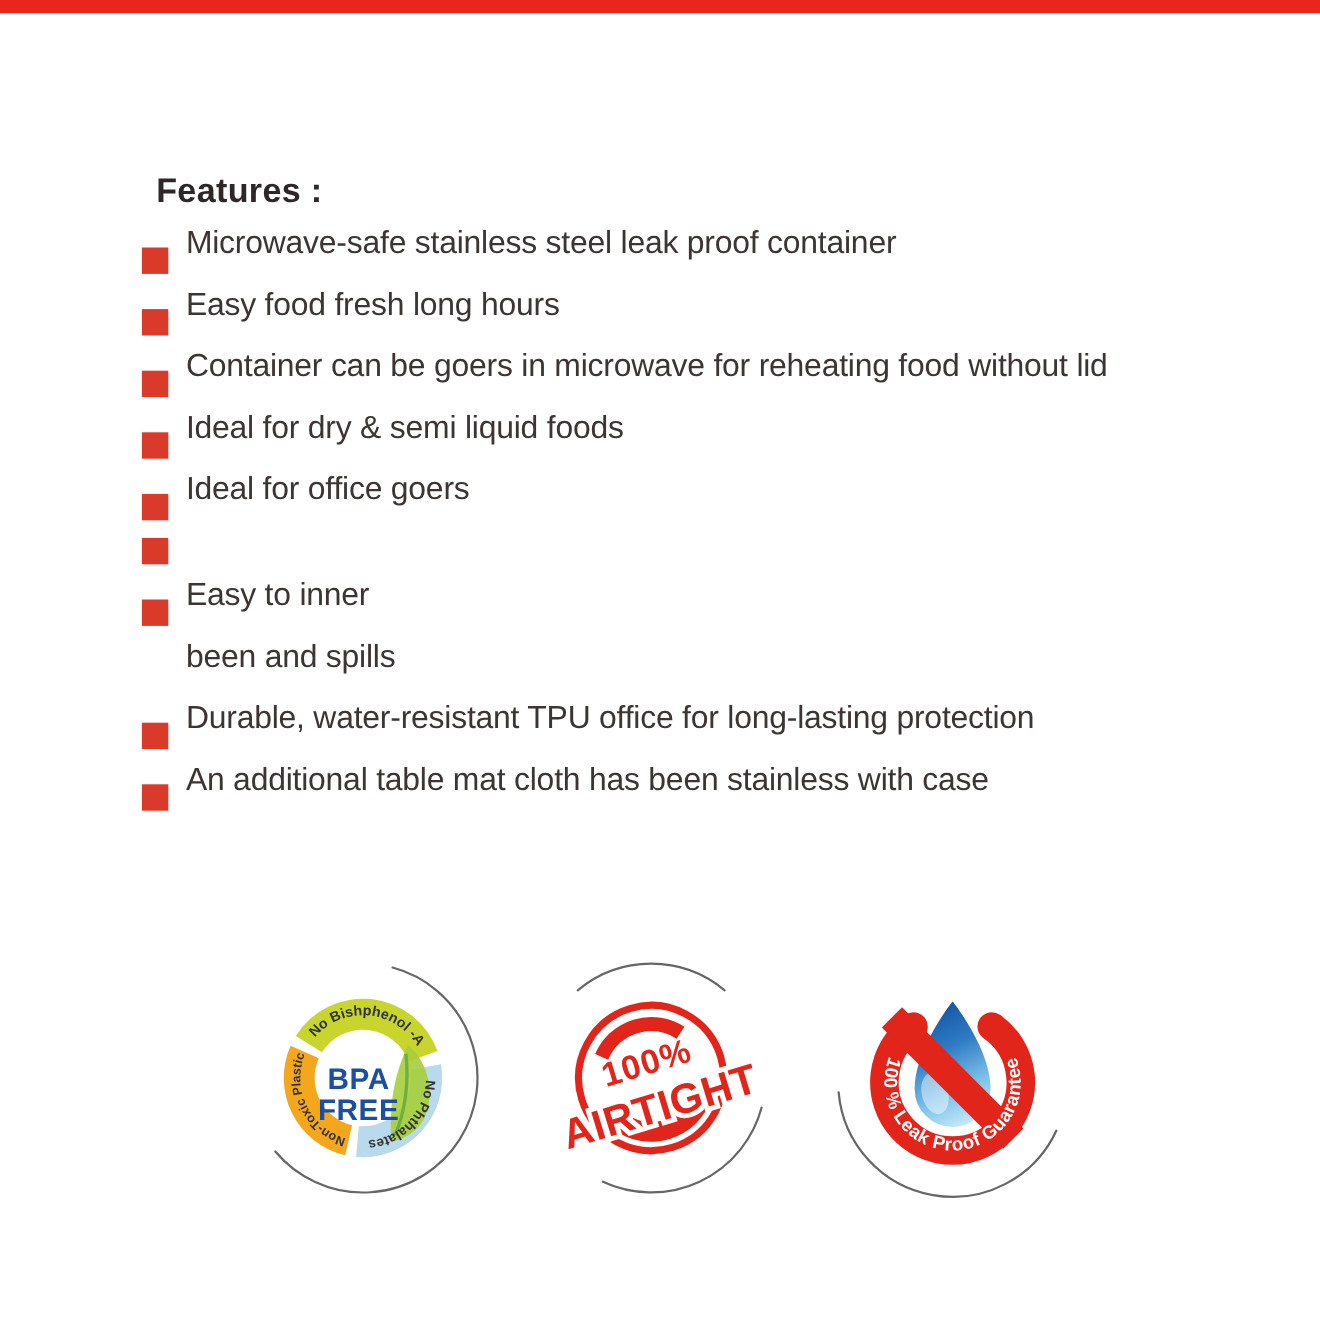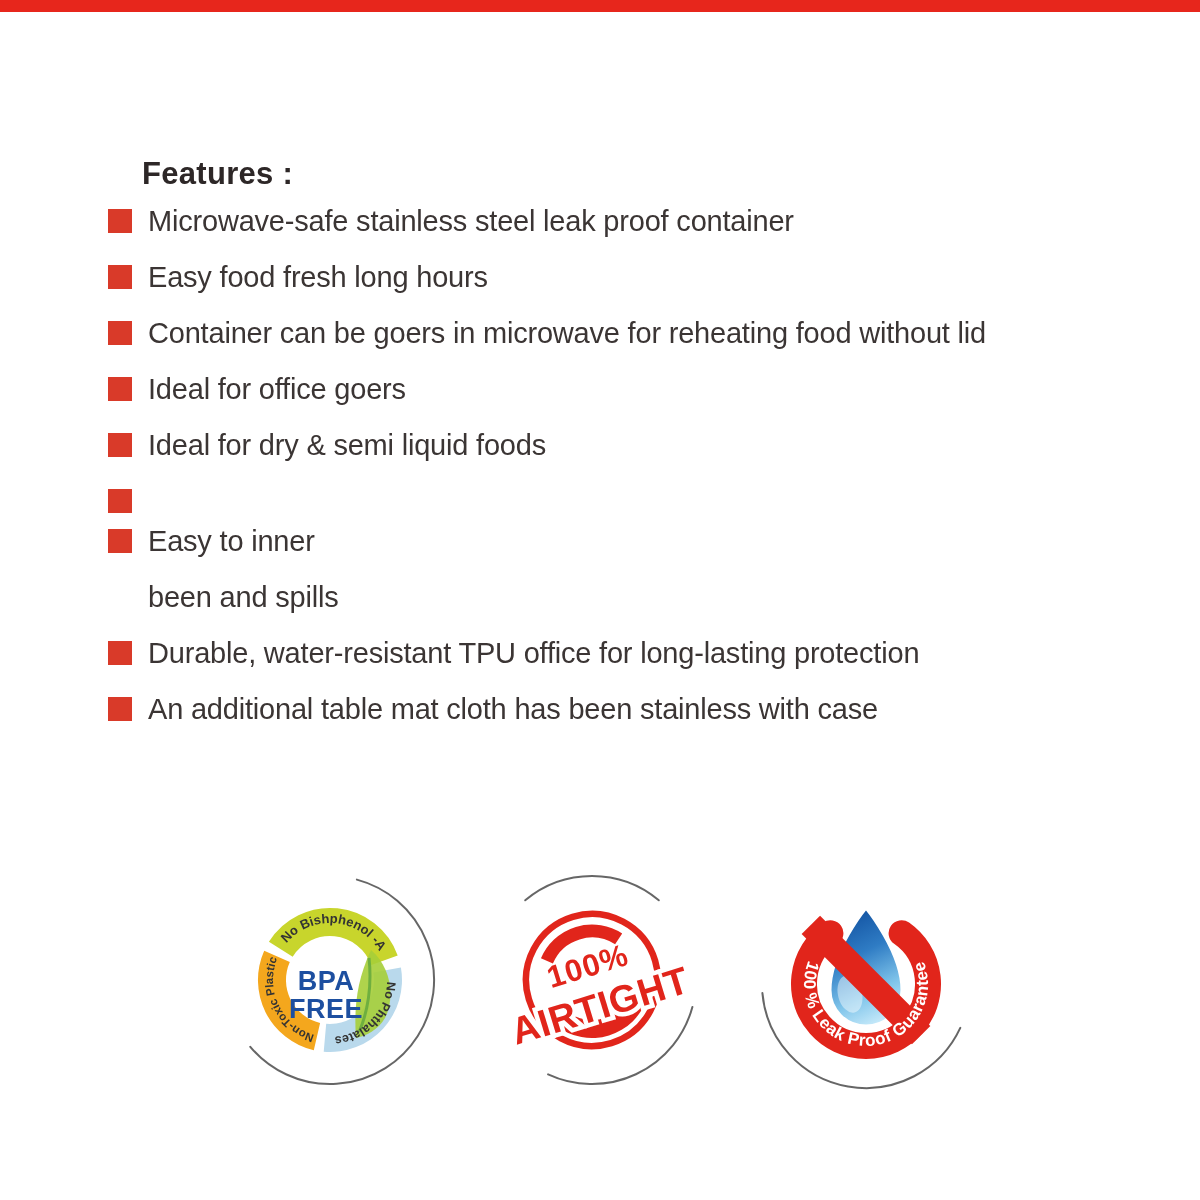"Microwave-safe stainless steel leak" .feat-row { align-items: flex-start -> flex-end; margin-left: none -> 21px }
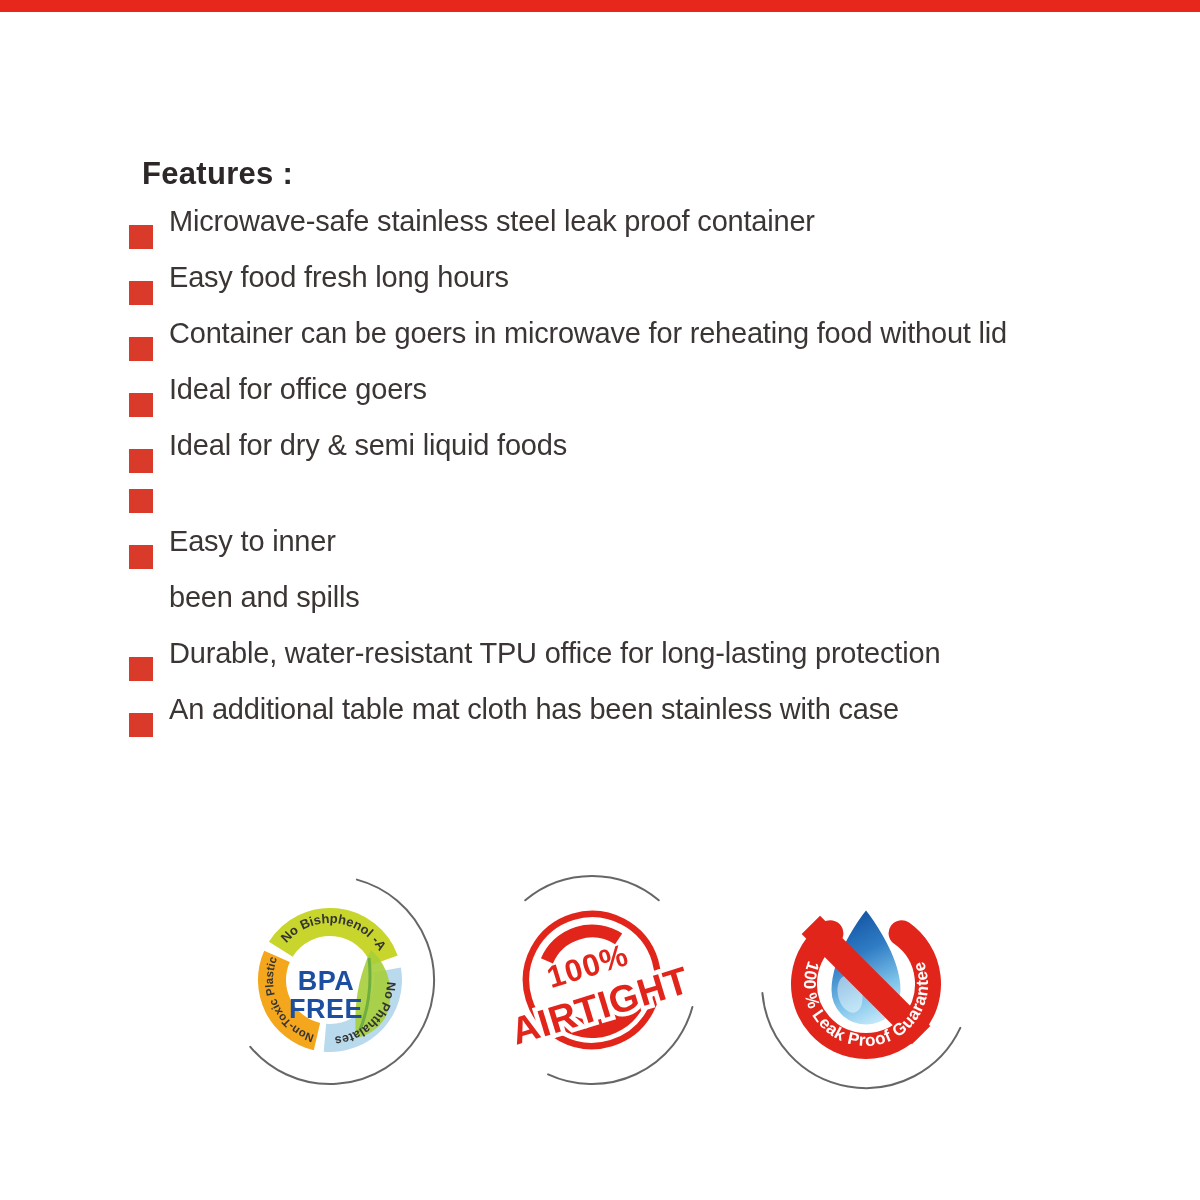"Ideal for office goers" div.feat-row { order: before "Ideal for dry & semi" -> after "Ideal for dry & semi" }
